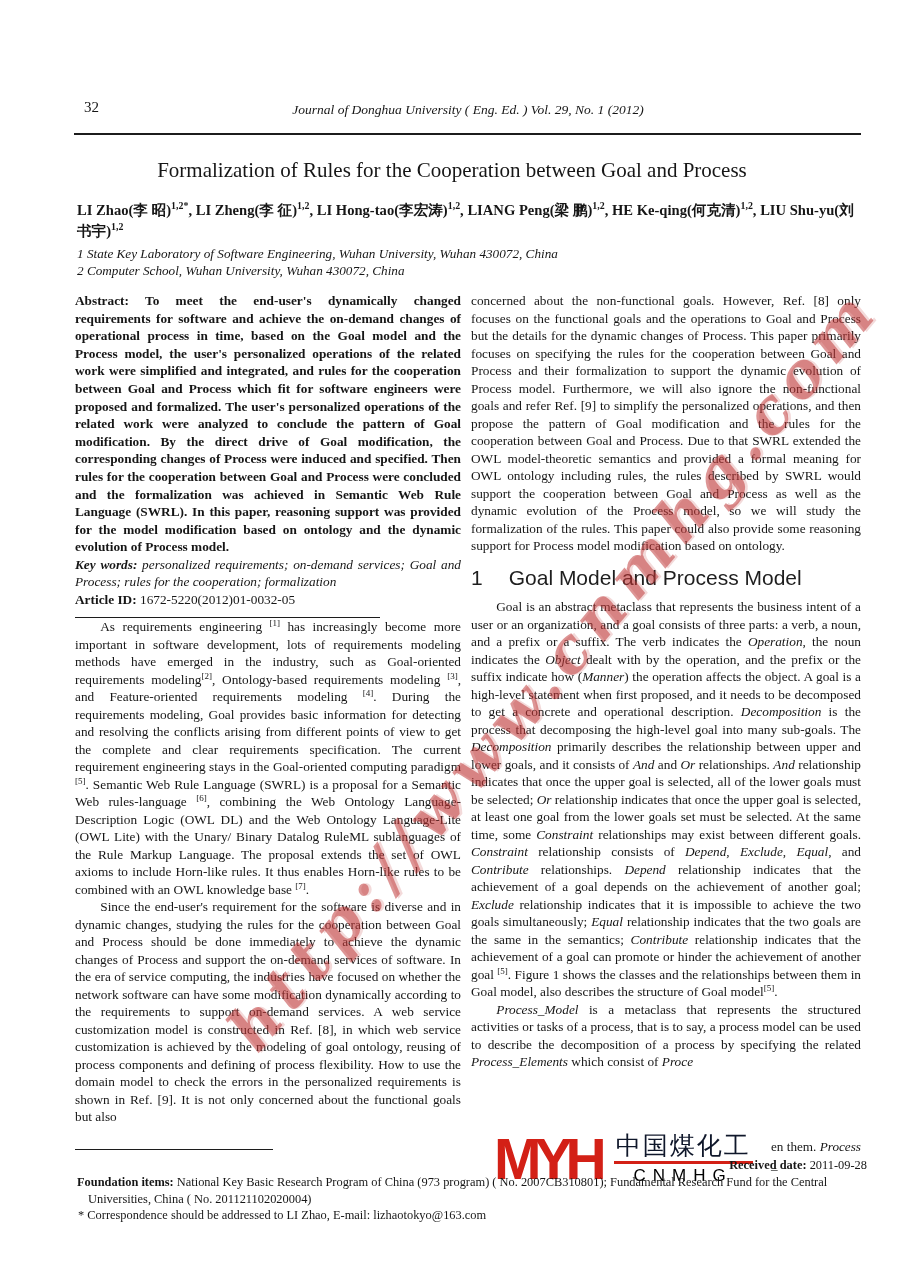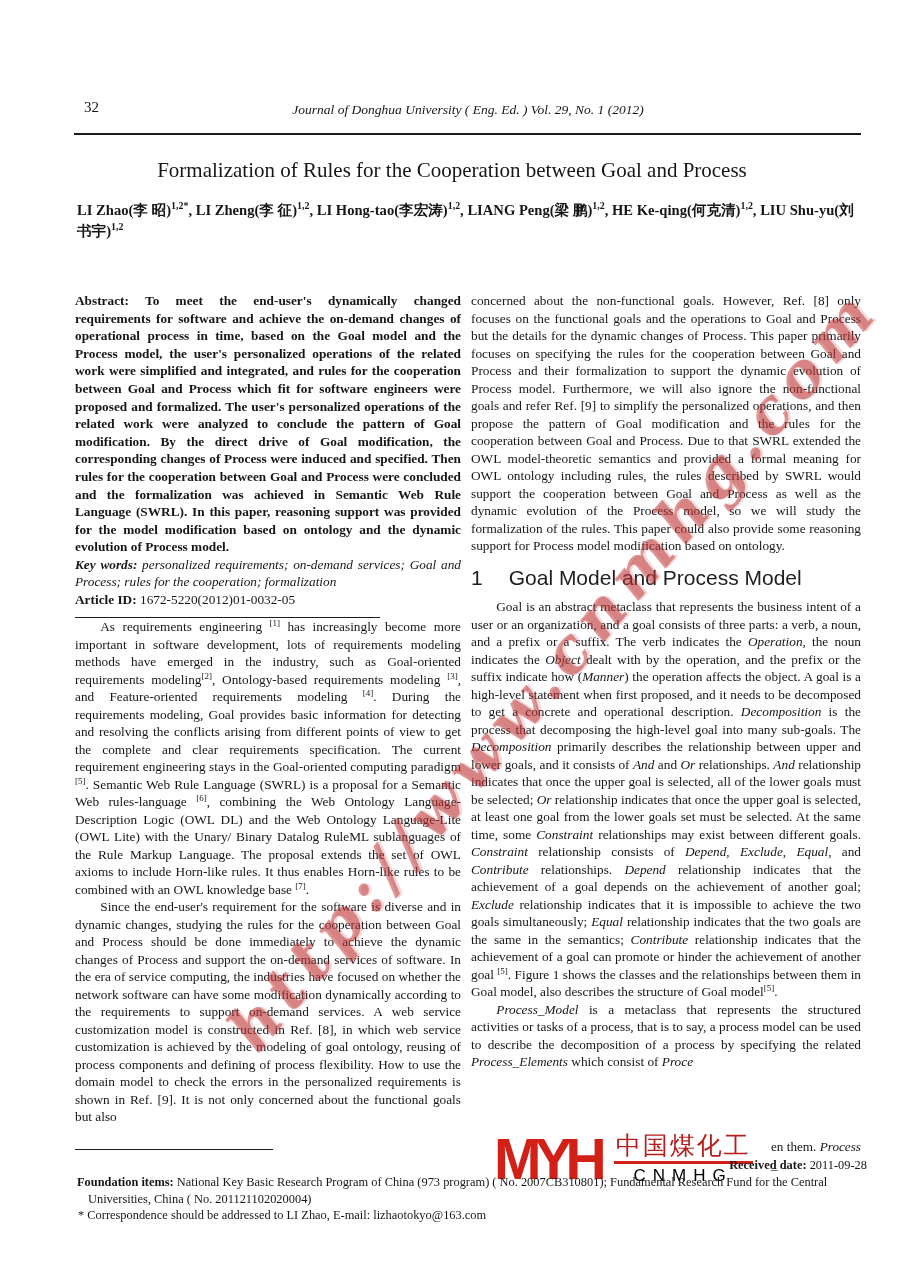"1 State Key Laboratory of" div.affiliations { html: none -> <div> <div>1 State Key Laboratory of Software Engineering, Wuhan University, Wuhan 430072, China</div> <div>2 Computer School, Wuhan University, Wuhan 430072, China</div> </div> }
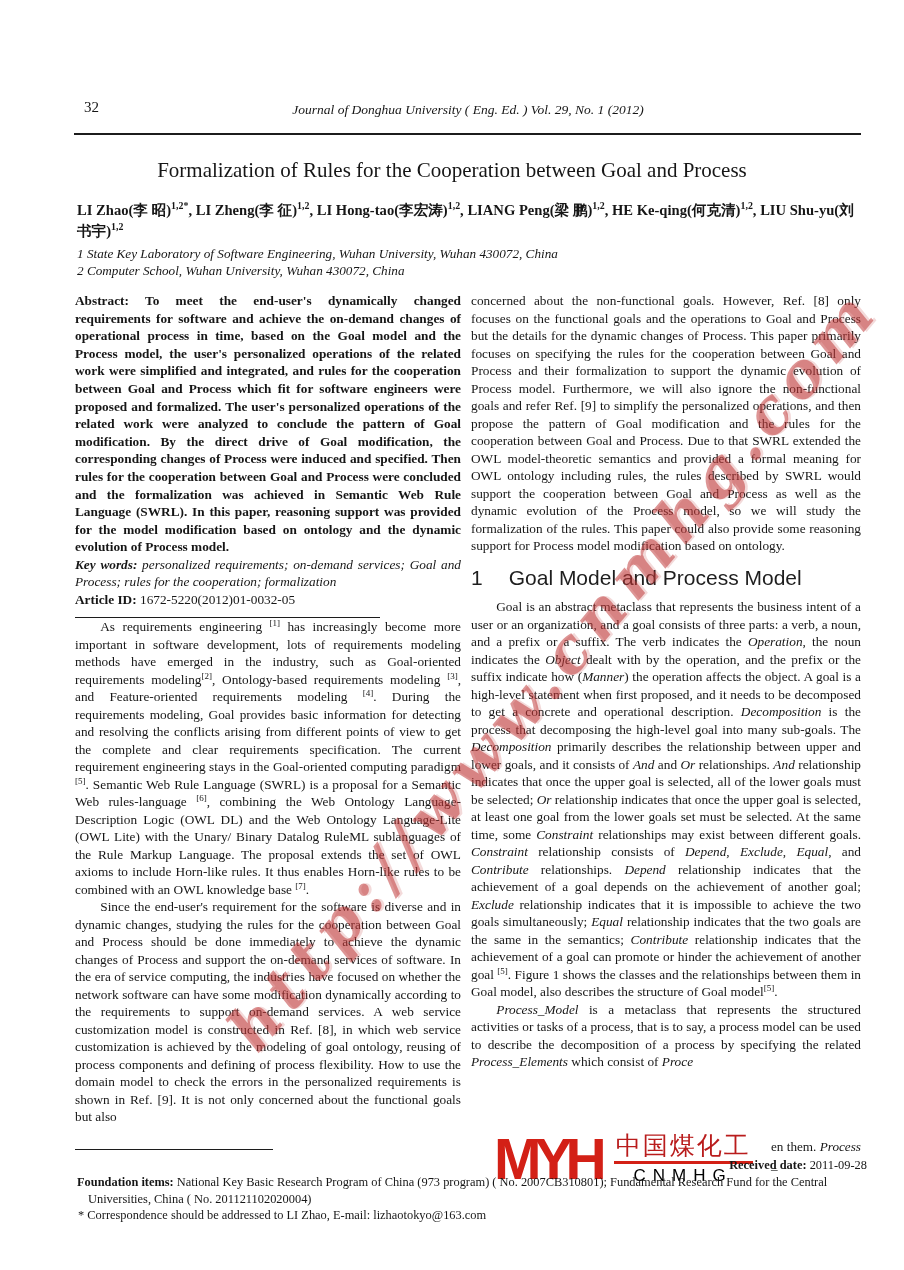"中国煤化工" .logo-cn { color: #b91c1c -> #0f172a }
